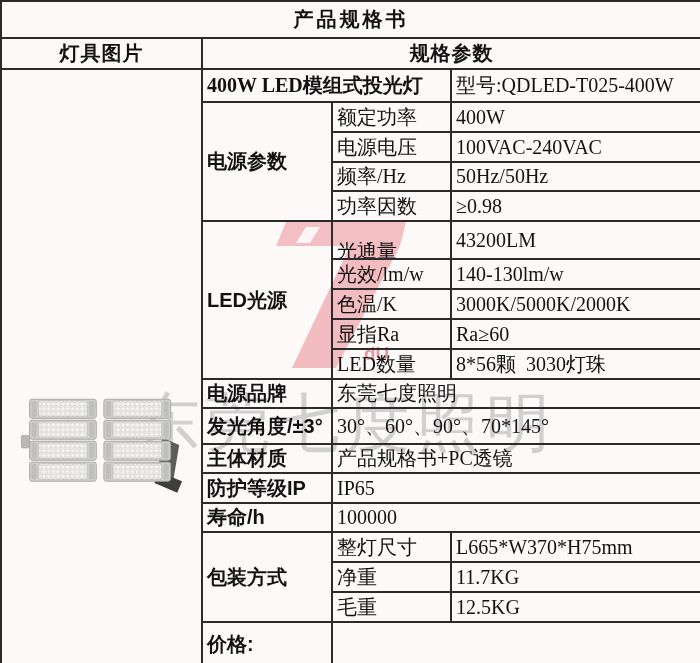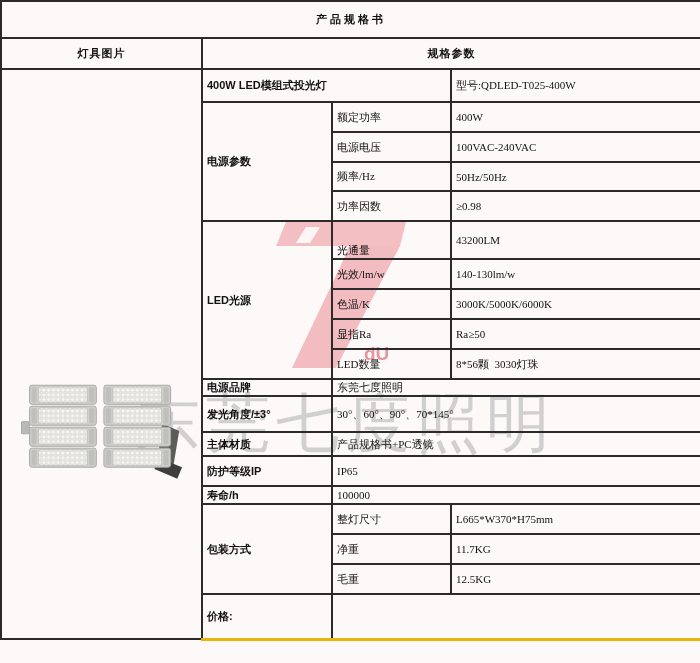"产品规格书" table.spec td { font-size: 11px -> 20px }
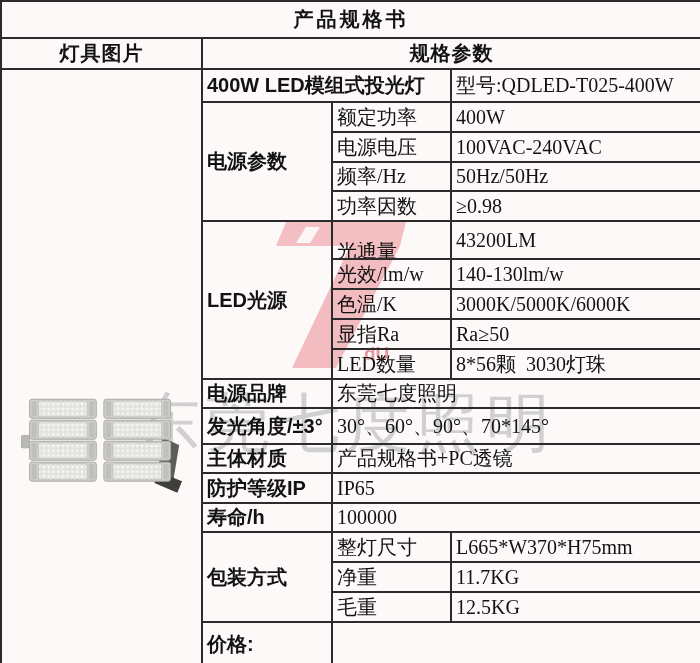"400W LED模组式投光灯" td.pname { font-family: Liberation Sans, sans-serif -> Liberation Serif, serif }
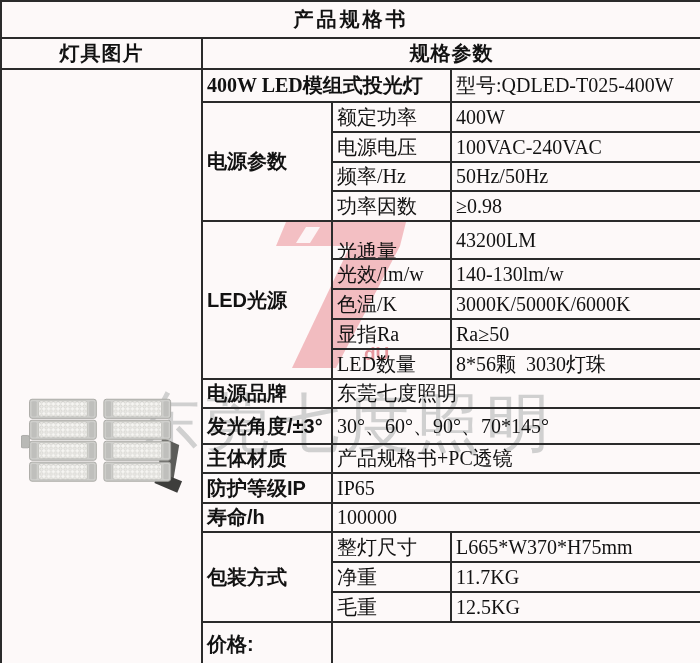"3000K/5000K/6000K" td.v { text: 3000K/5000K/6000K -> 3000K/5000K/2000K }
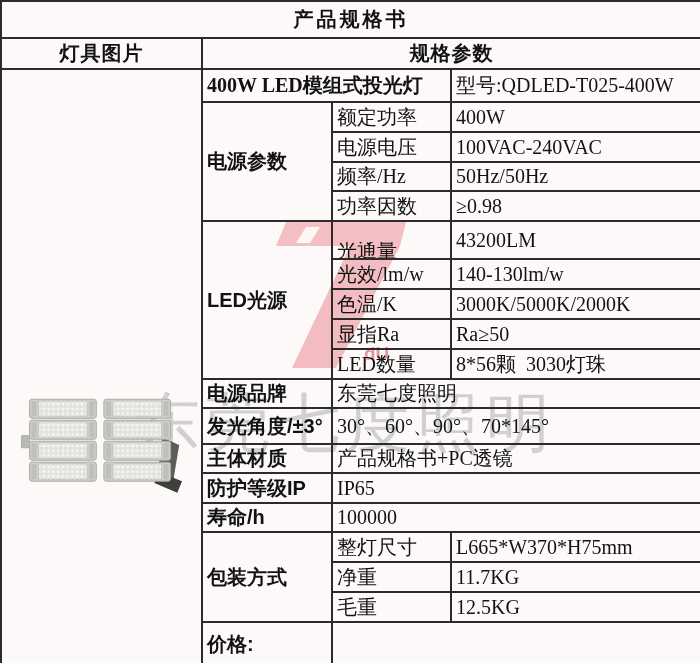"Ra≥50" td.v { text: 50 -> 60 }
